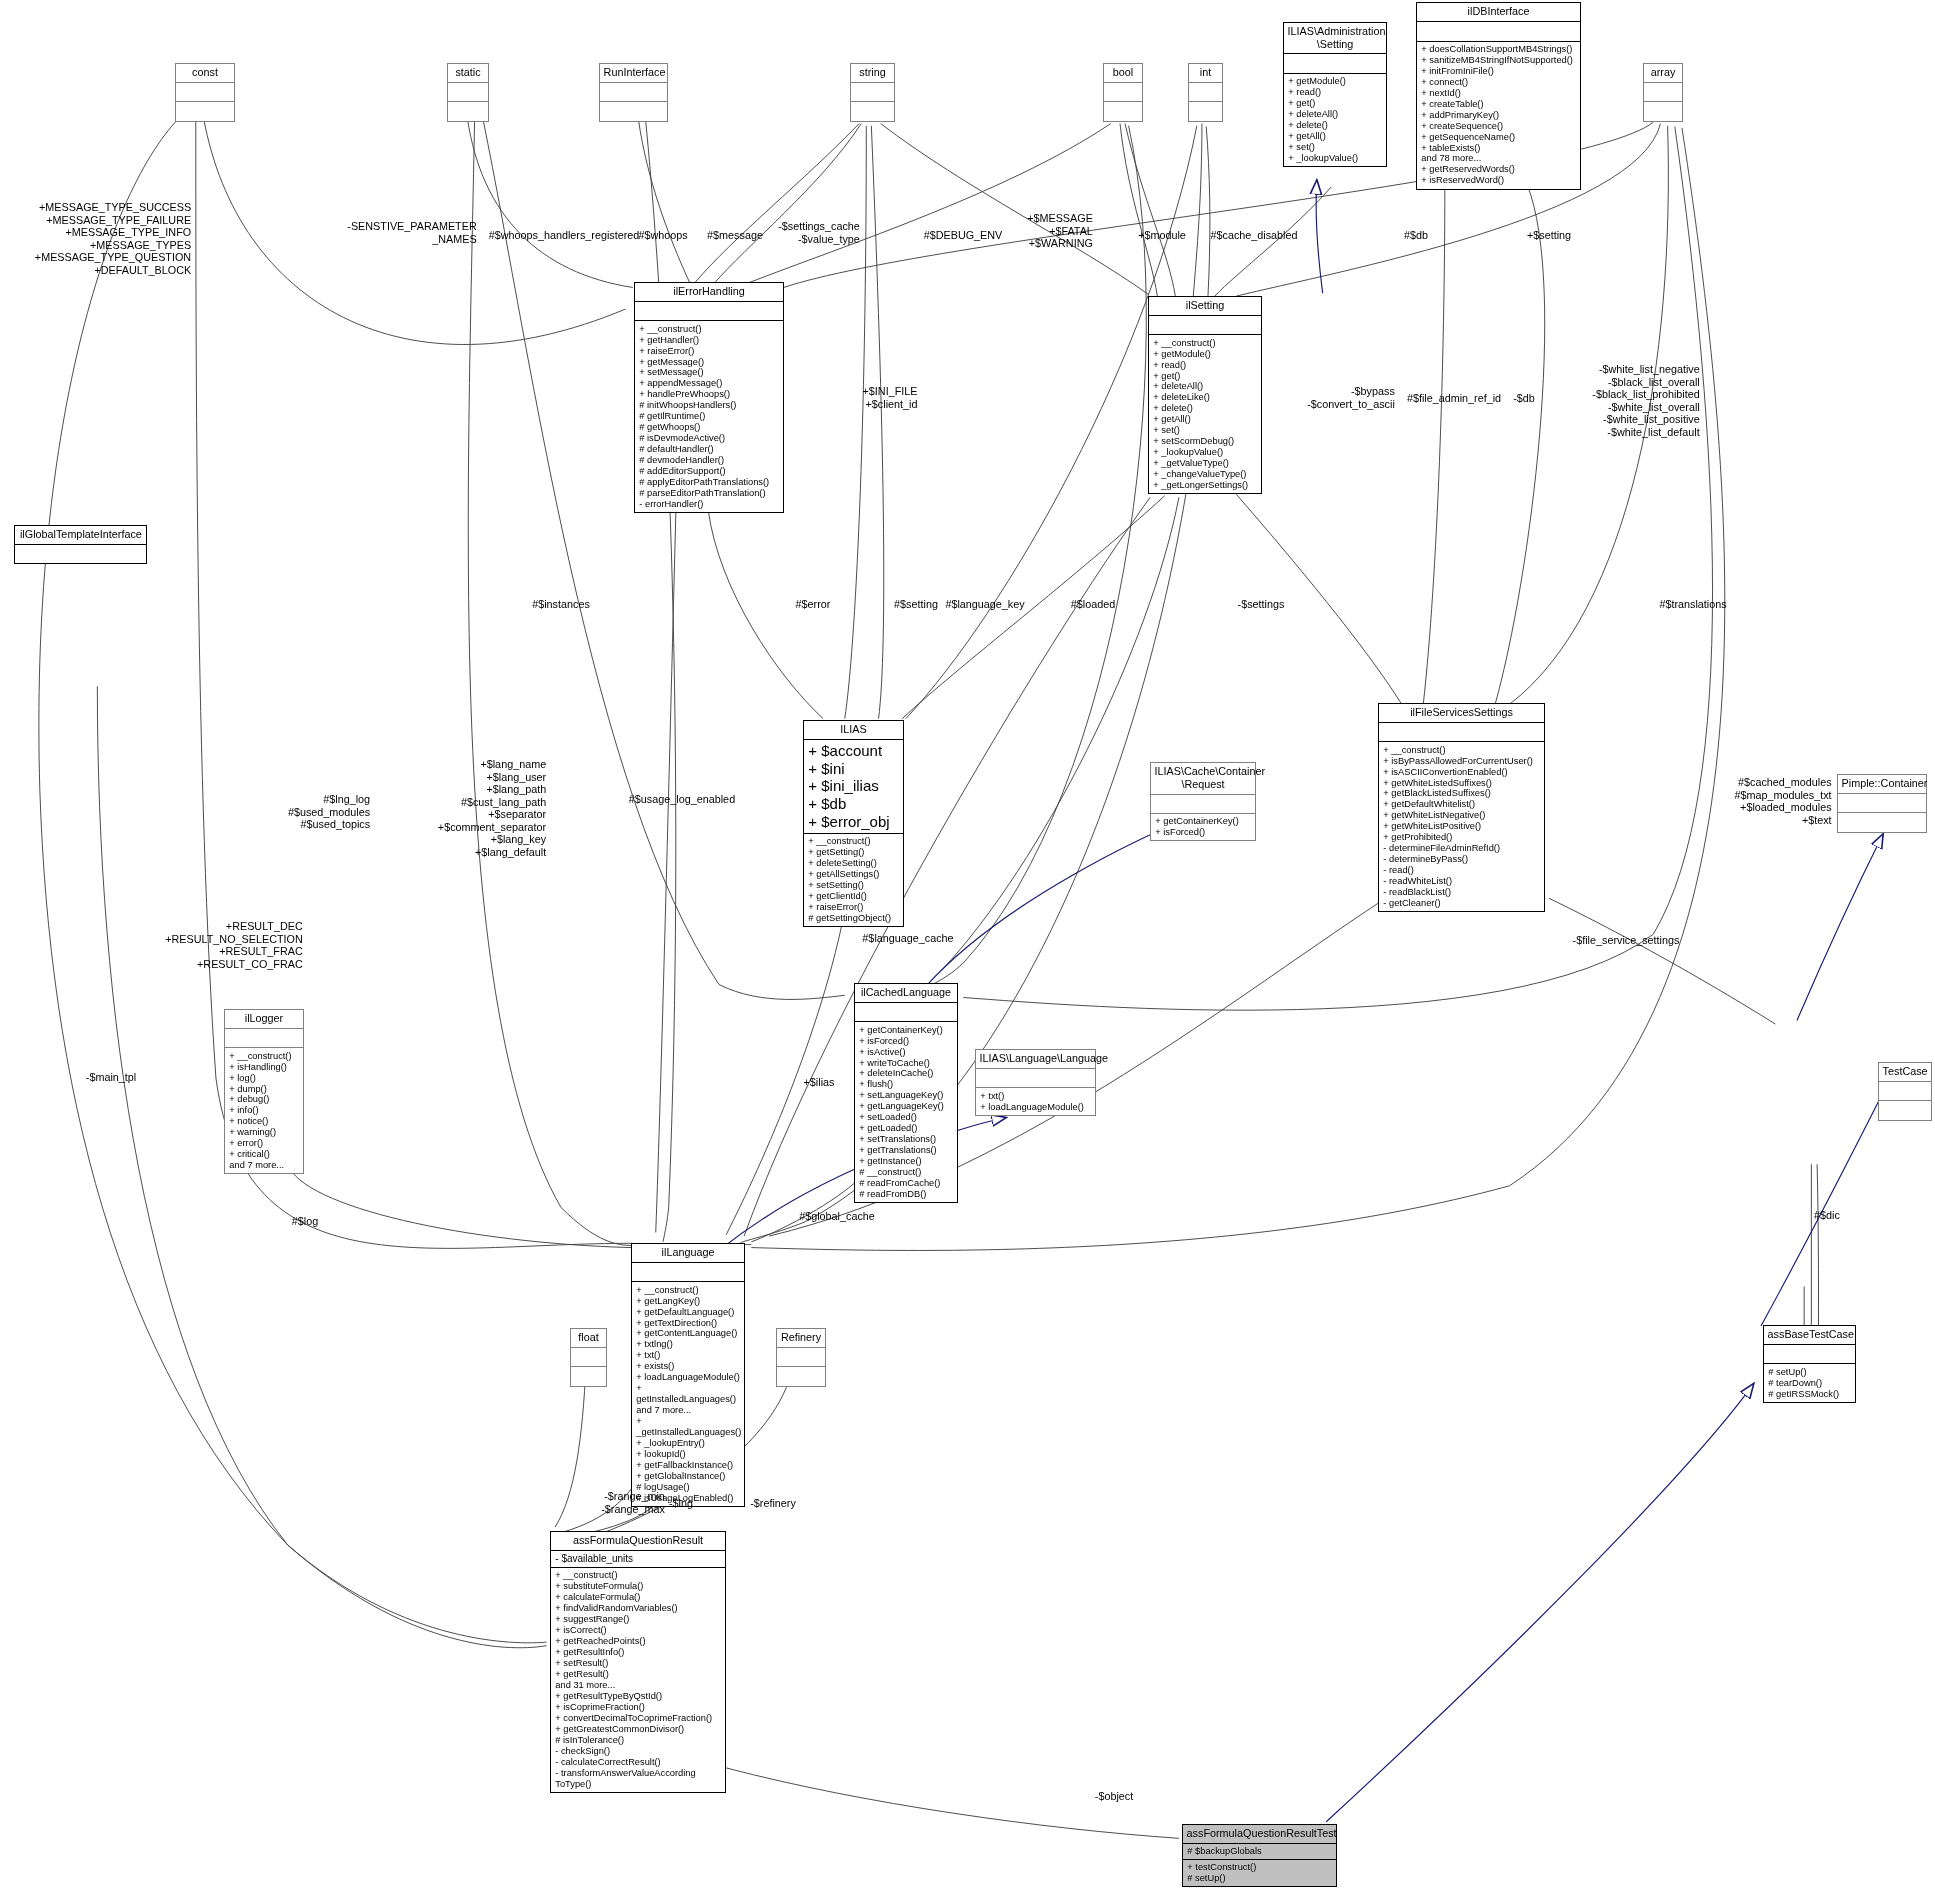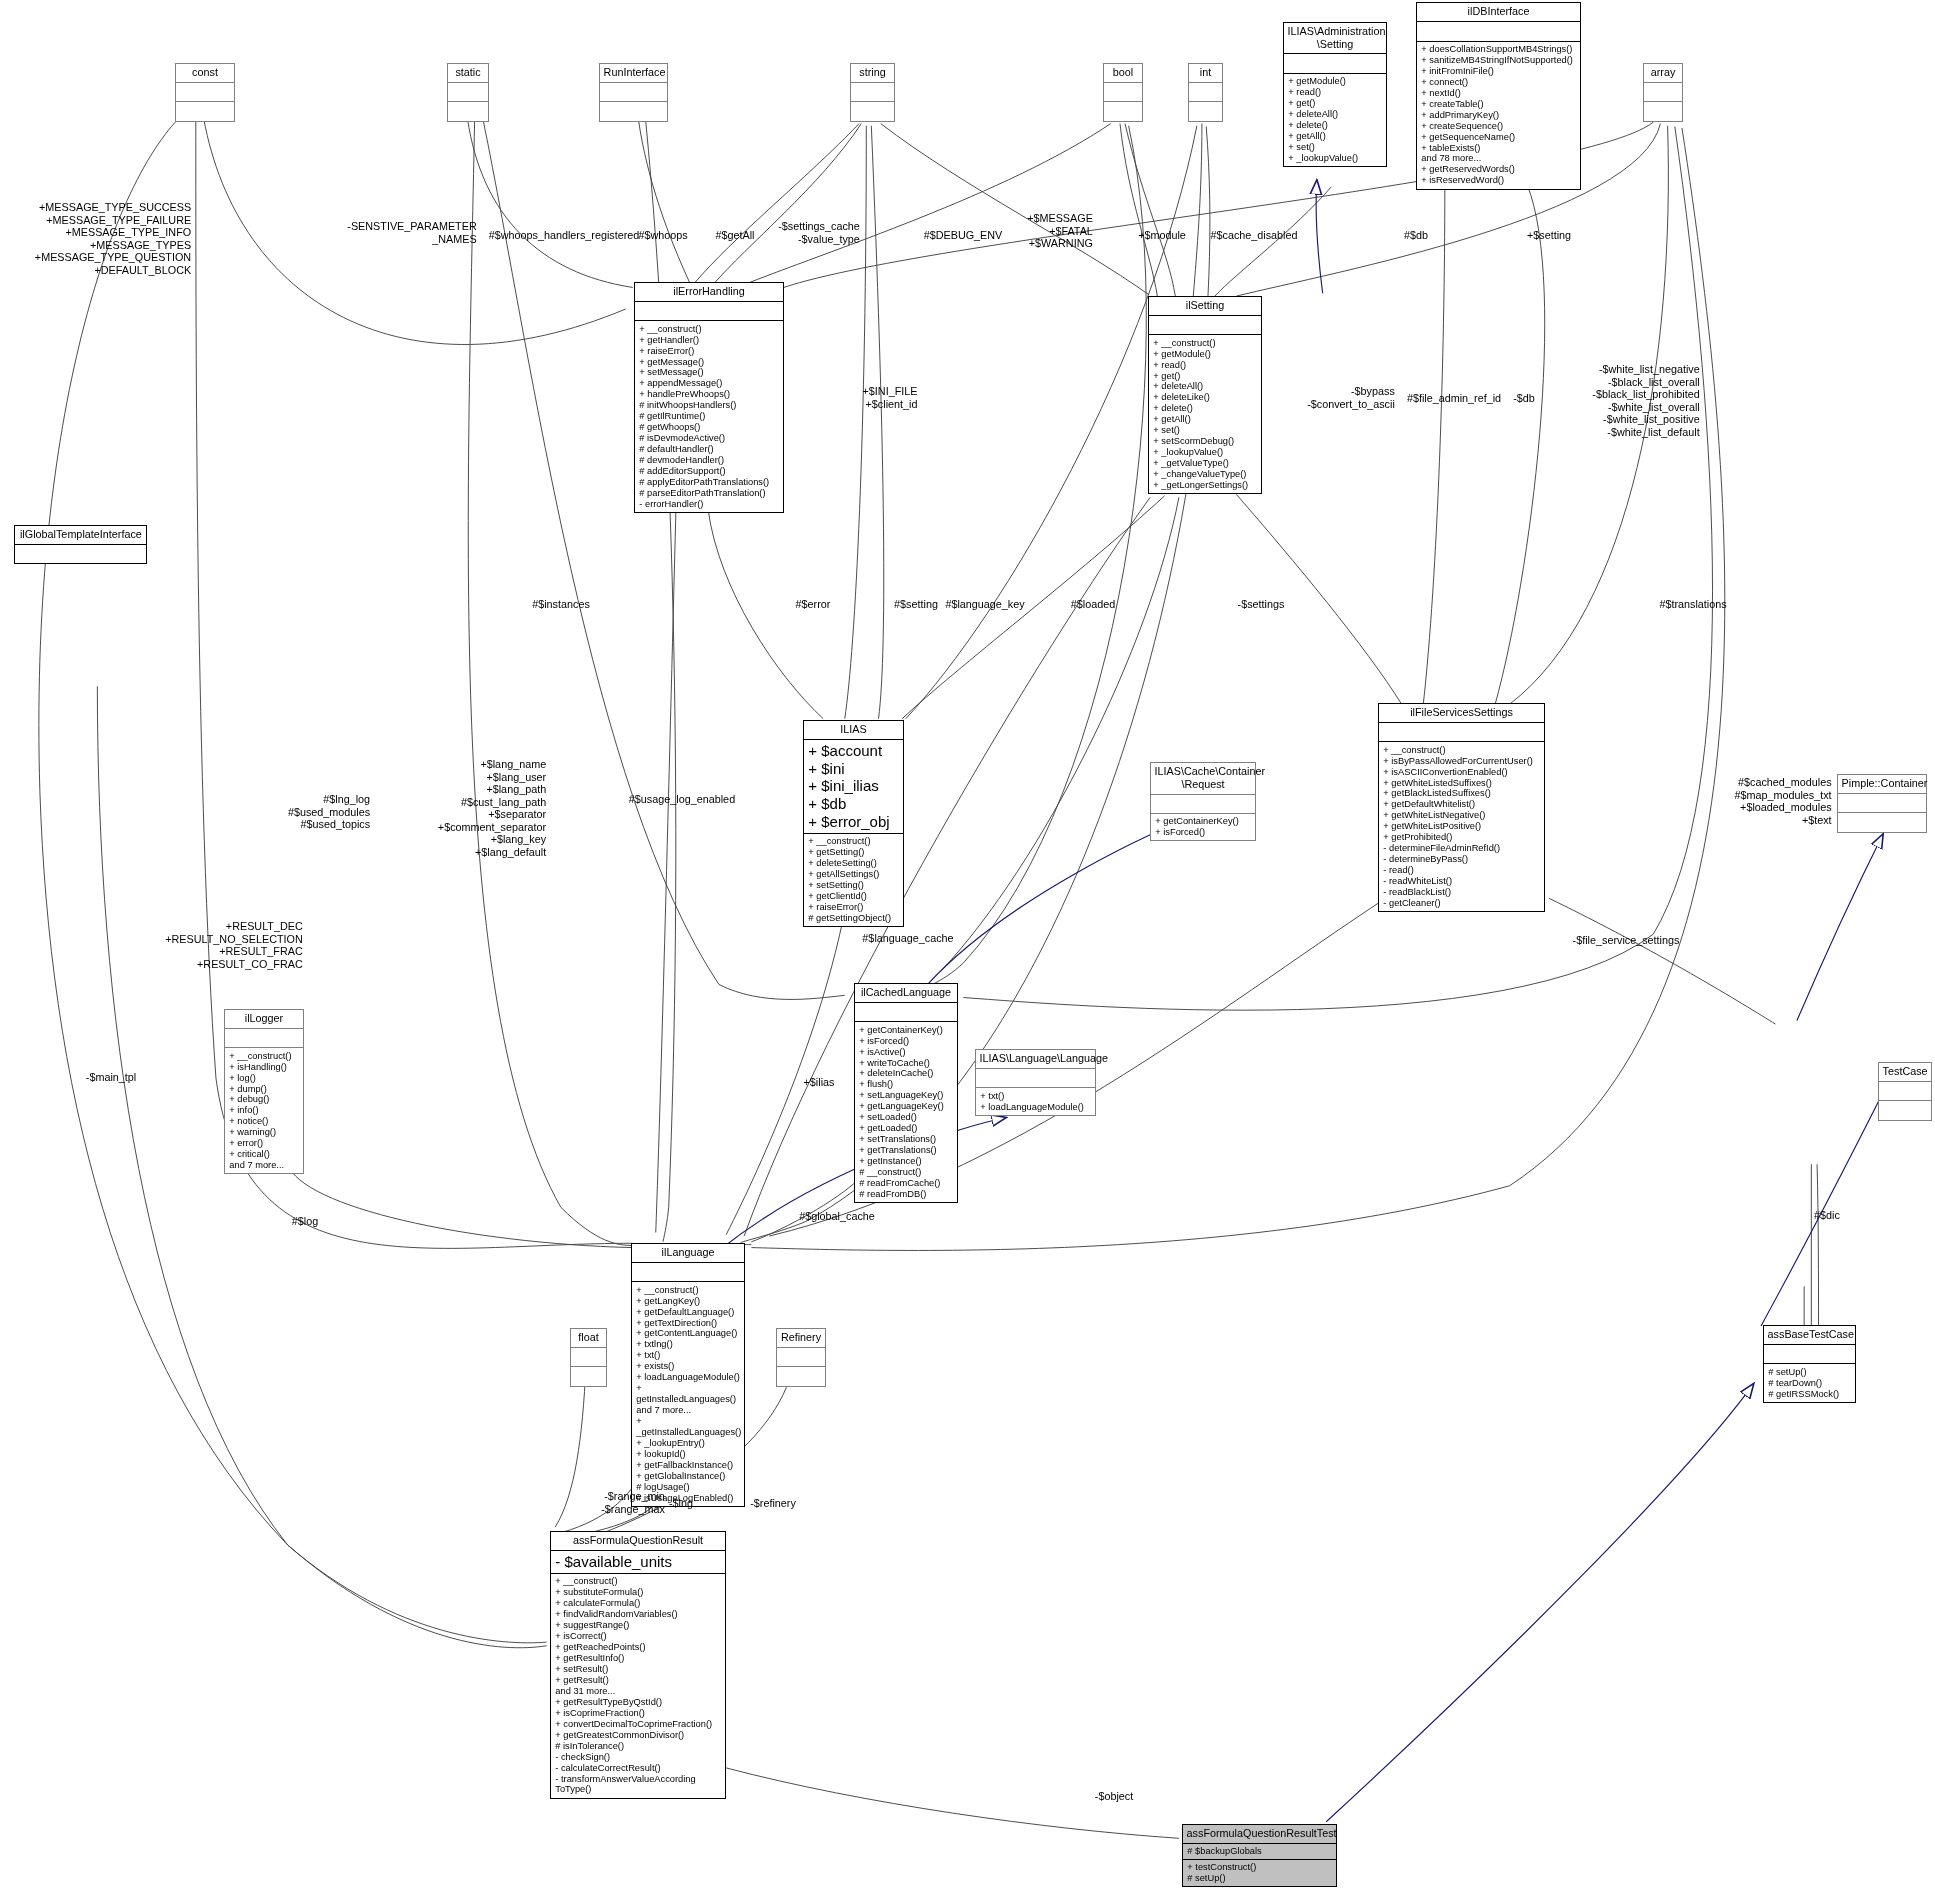"#$getAll" div.edge-label { text: $getAll -> $message }
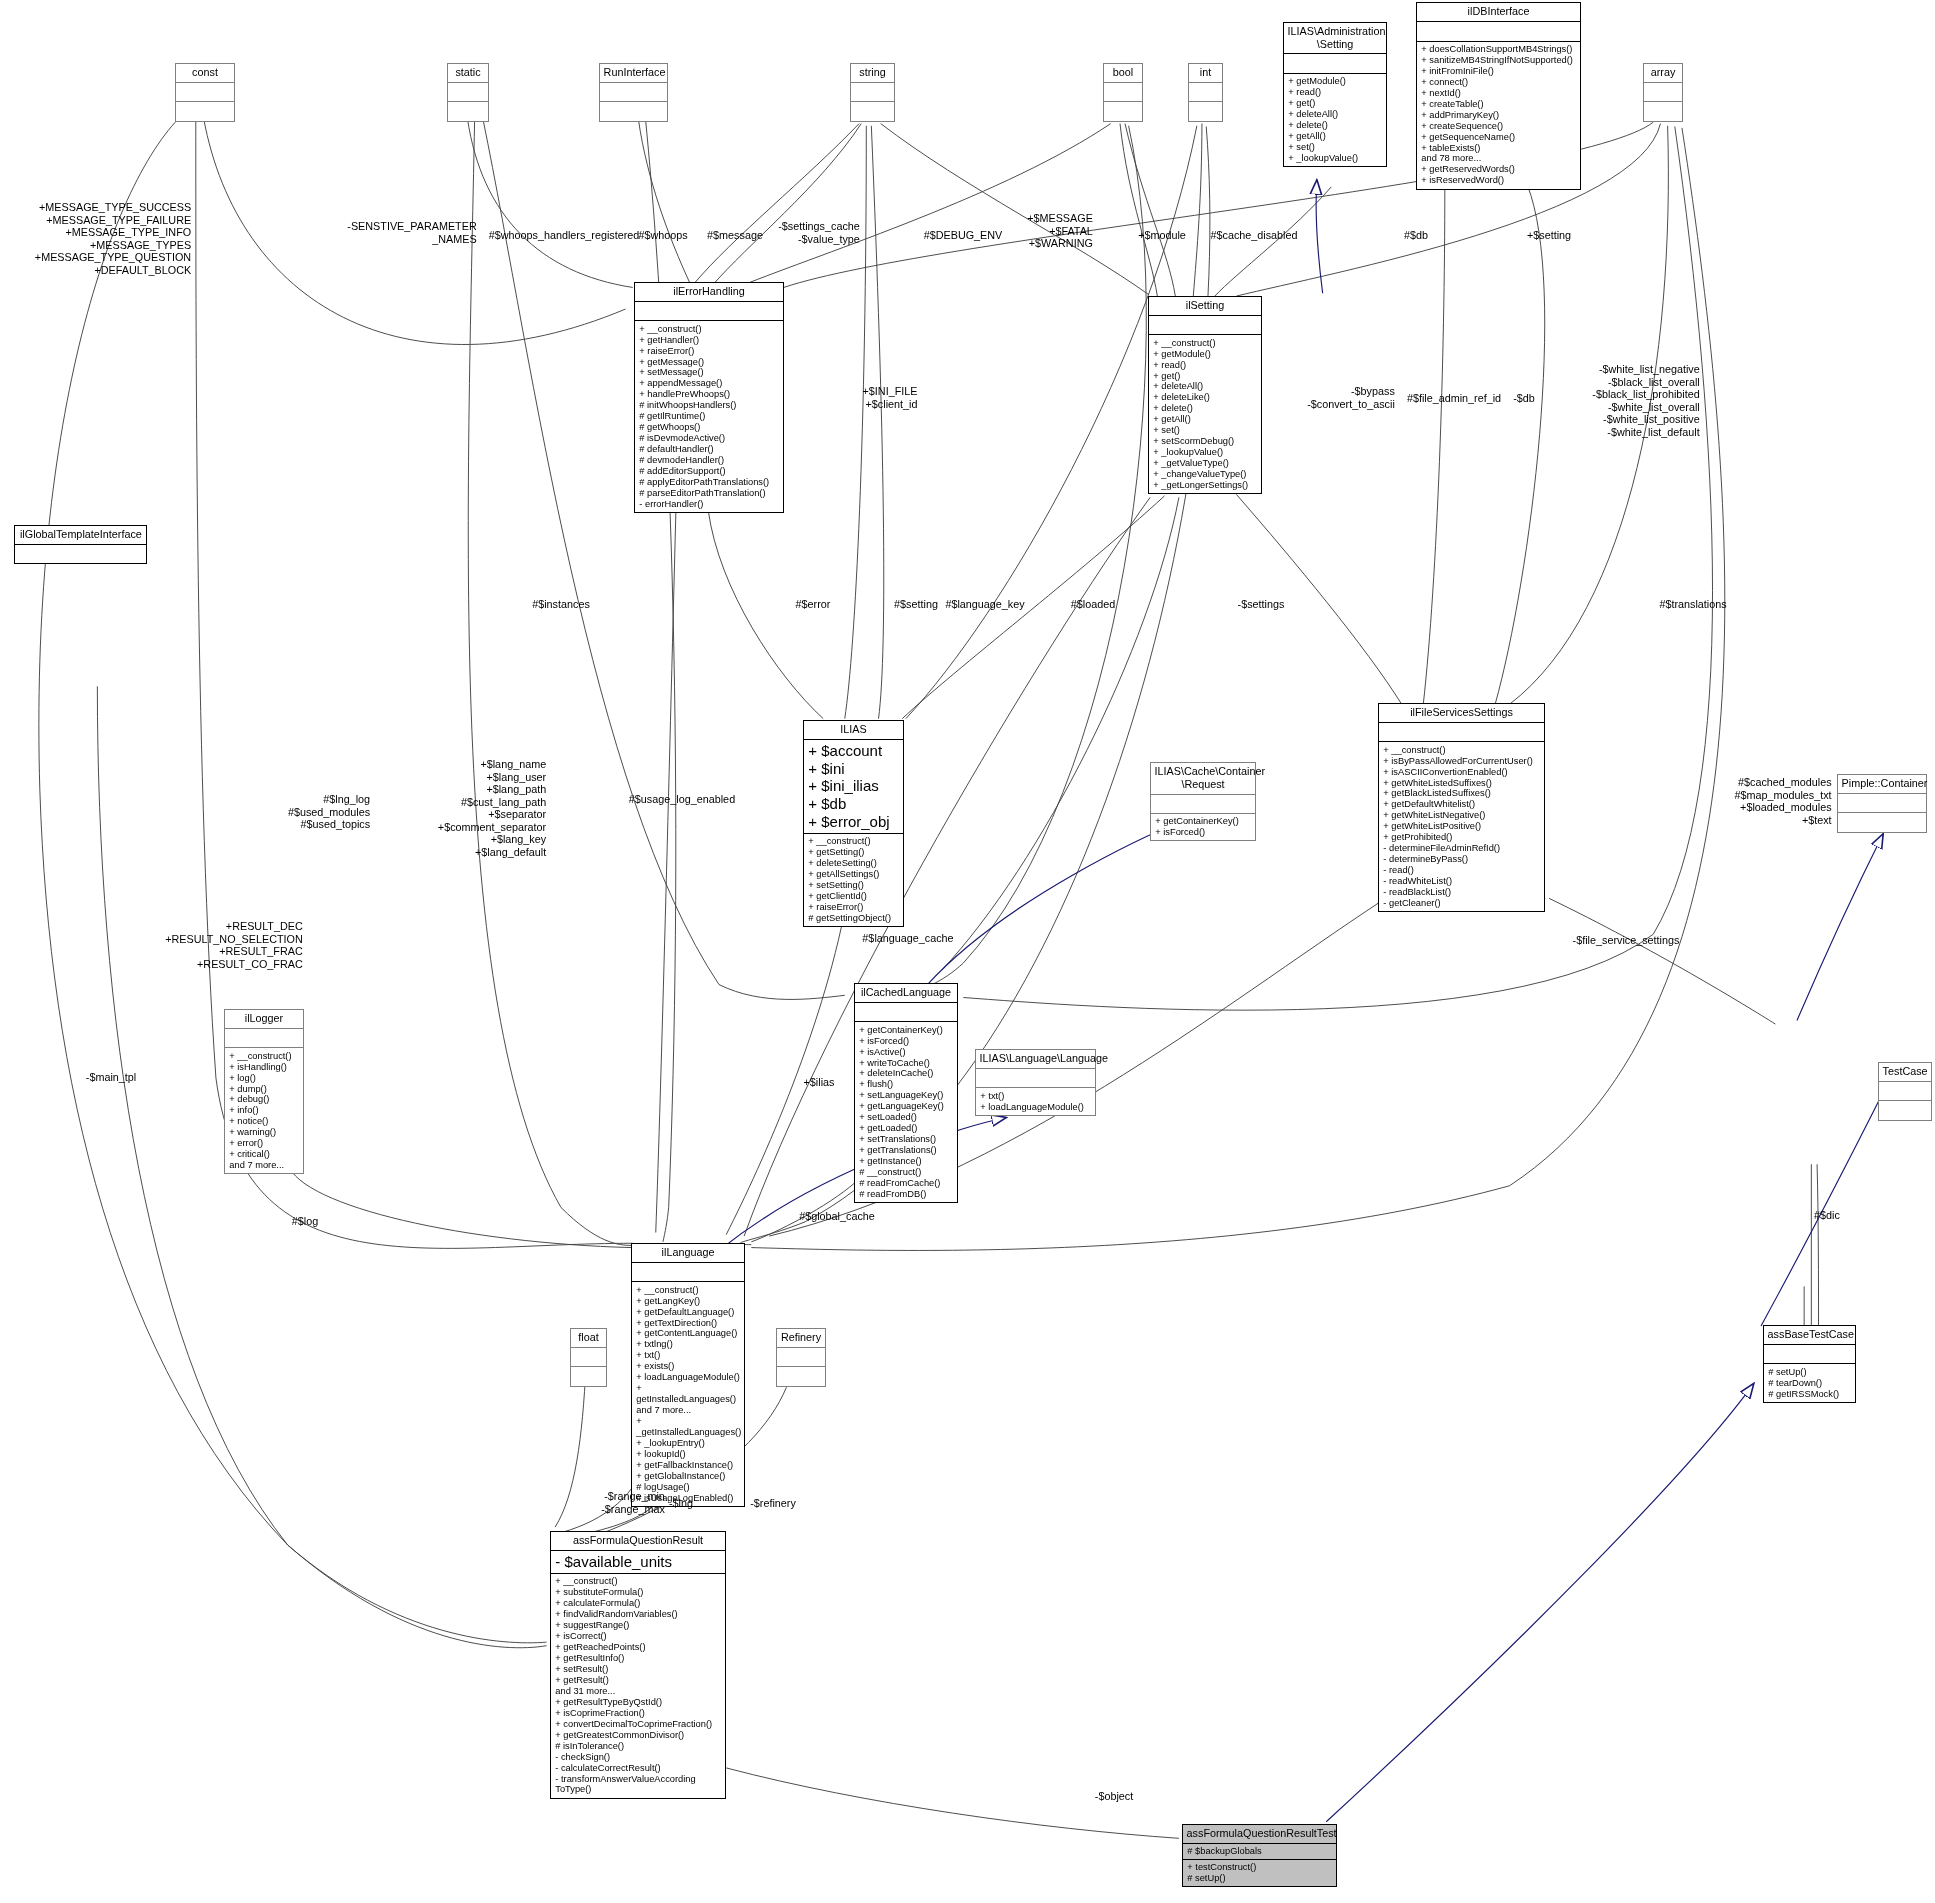"- $available_units" div.sep { font-size: 15px -> 10px }
